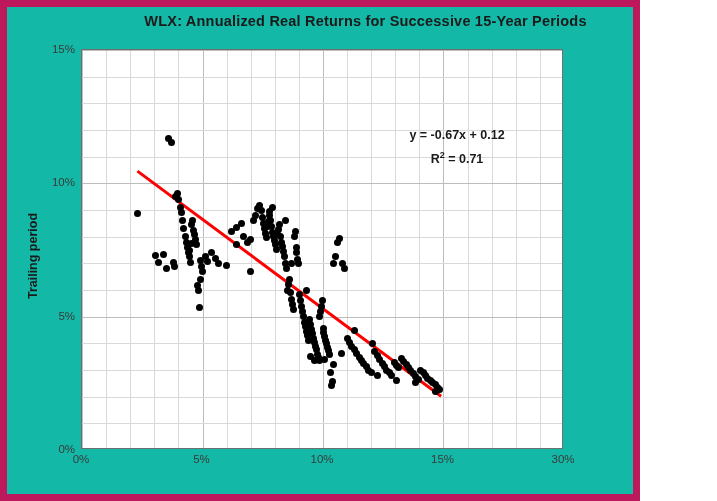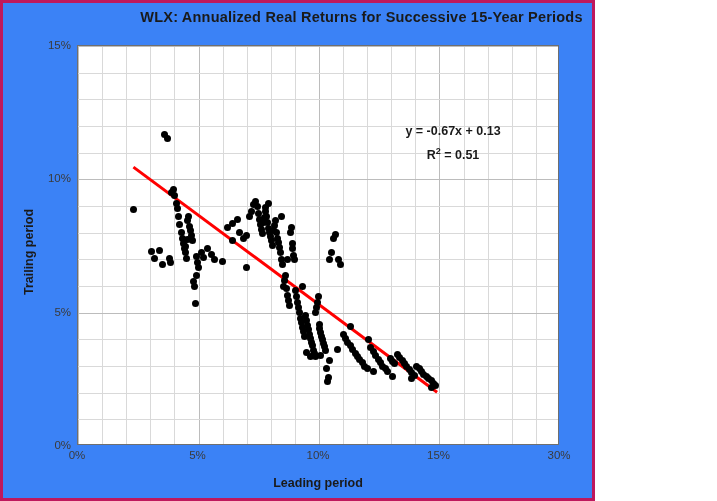"WLX: Annualized Real Returns for" #chart-root { background: #3b82f6 -> #14b8a6; border: 3px solid #be185d -> 7px solid #be185d; width: 595px -> 640px }
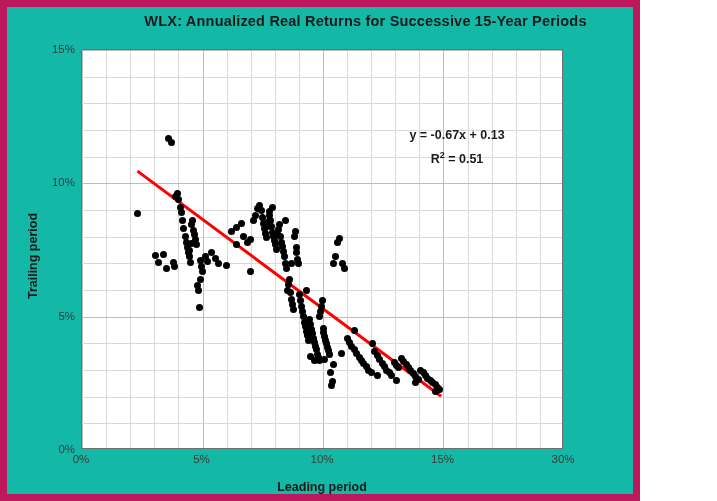"y = -0.67x + 0.13" div { text: 0.13 -> 0.12 }
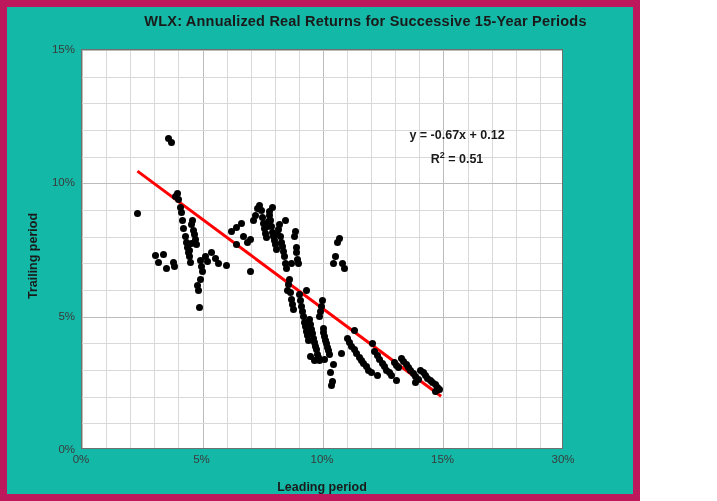"= 0.51" span { text: 0.51 -> 0.71 }
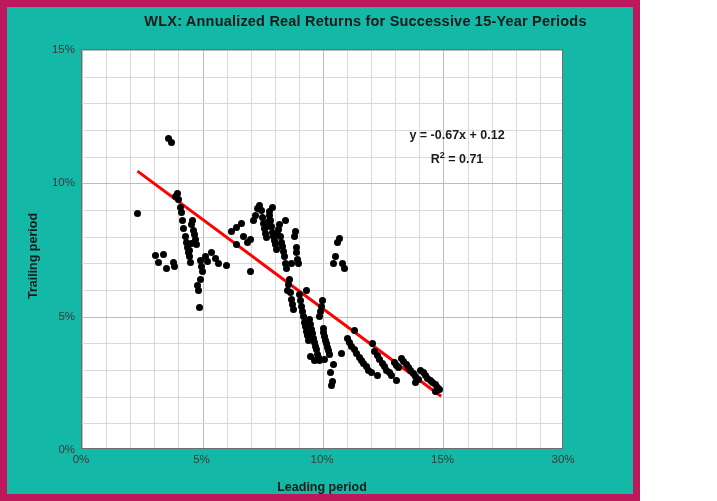"Leading period" div { html: <div>Leading period</div> -> none }
